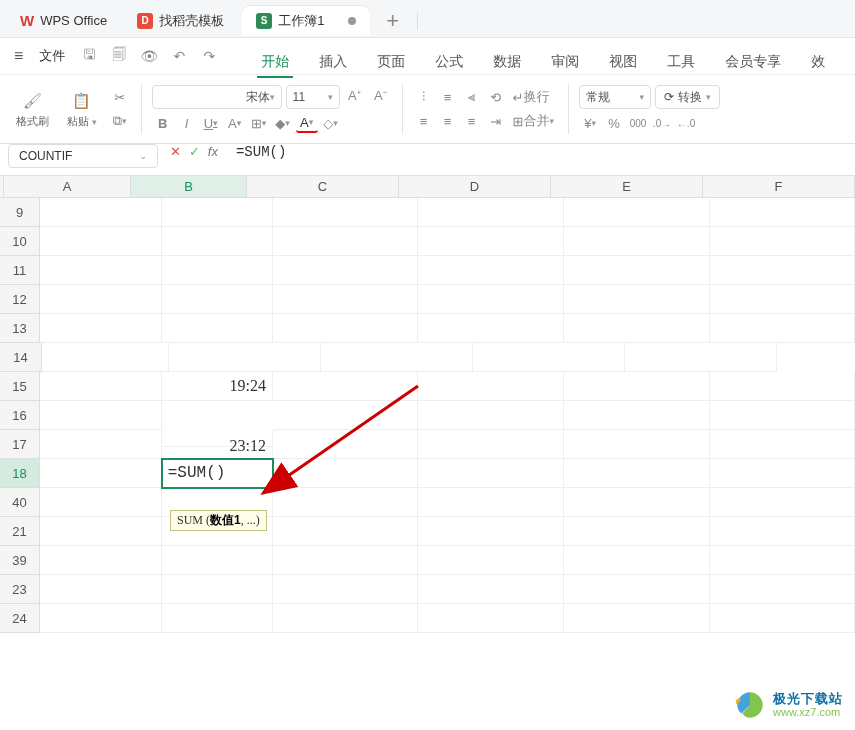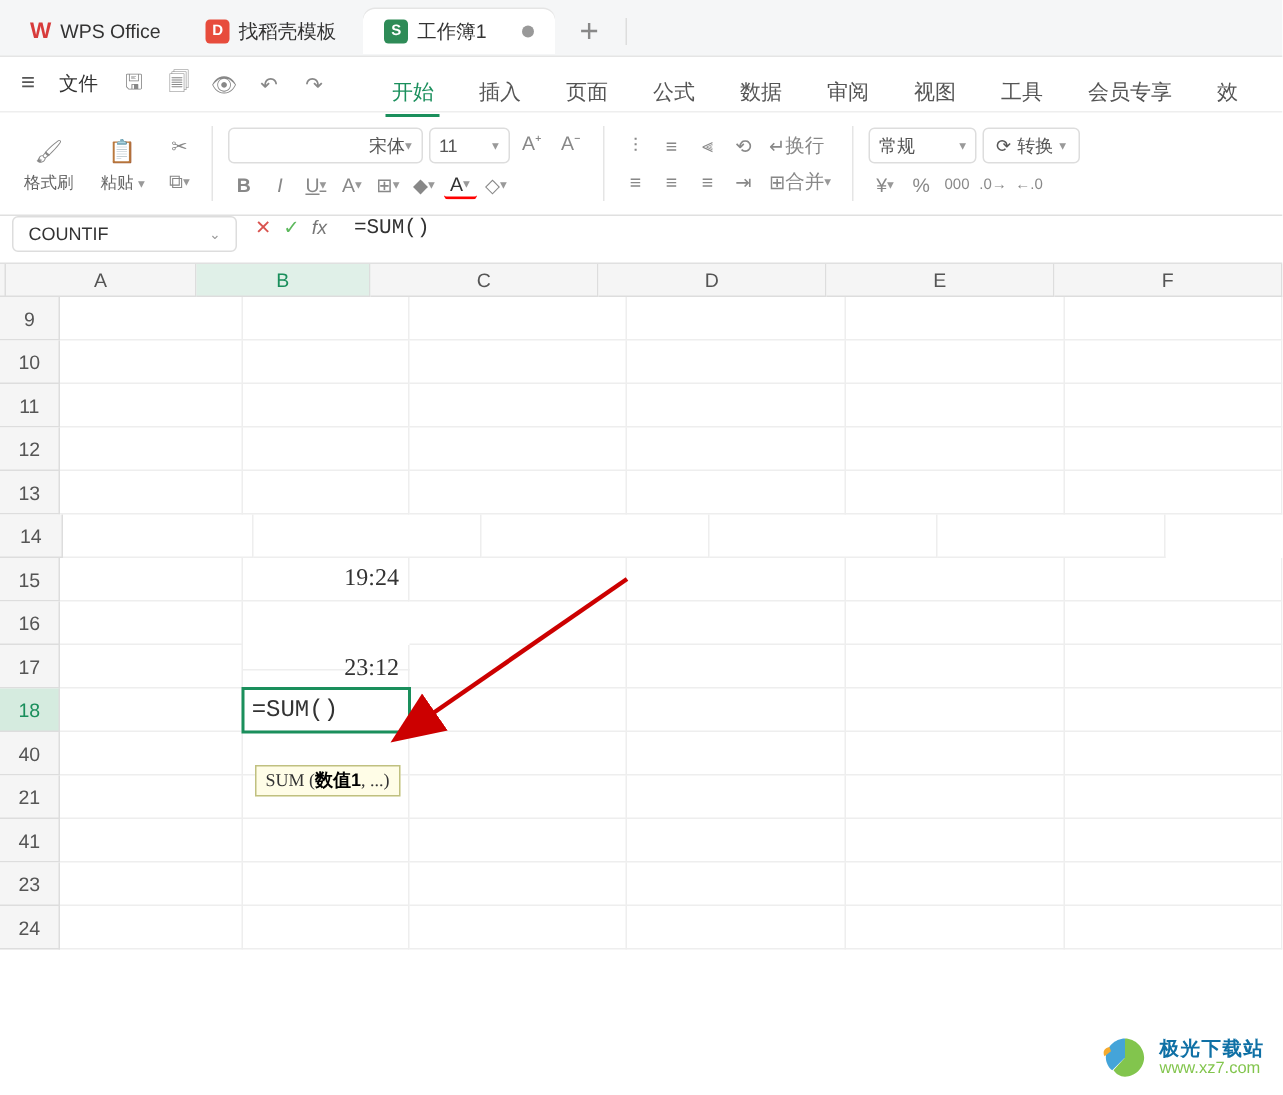"41" div.row-h { text: 41 -> 39 }
